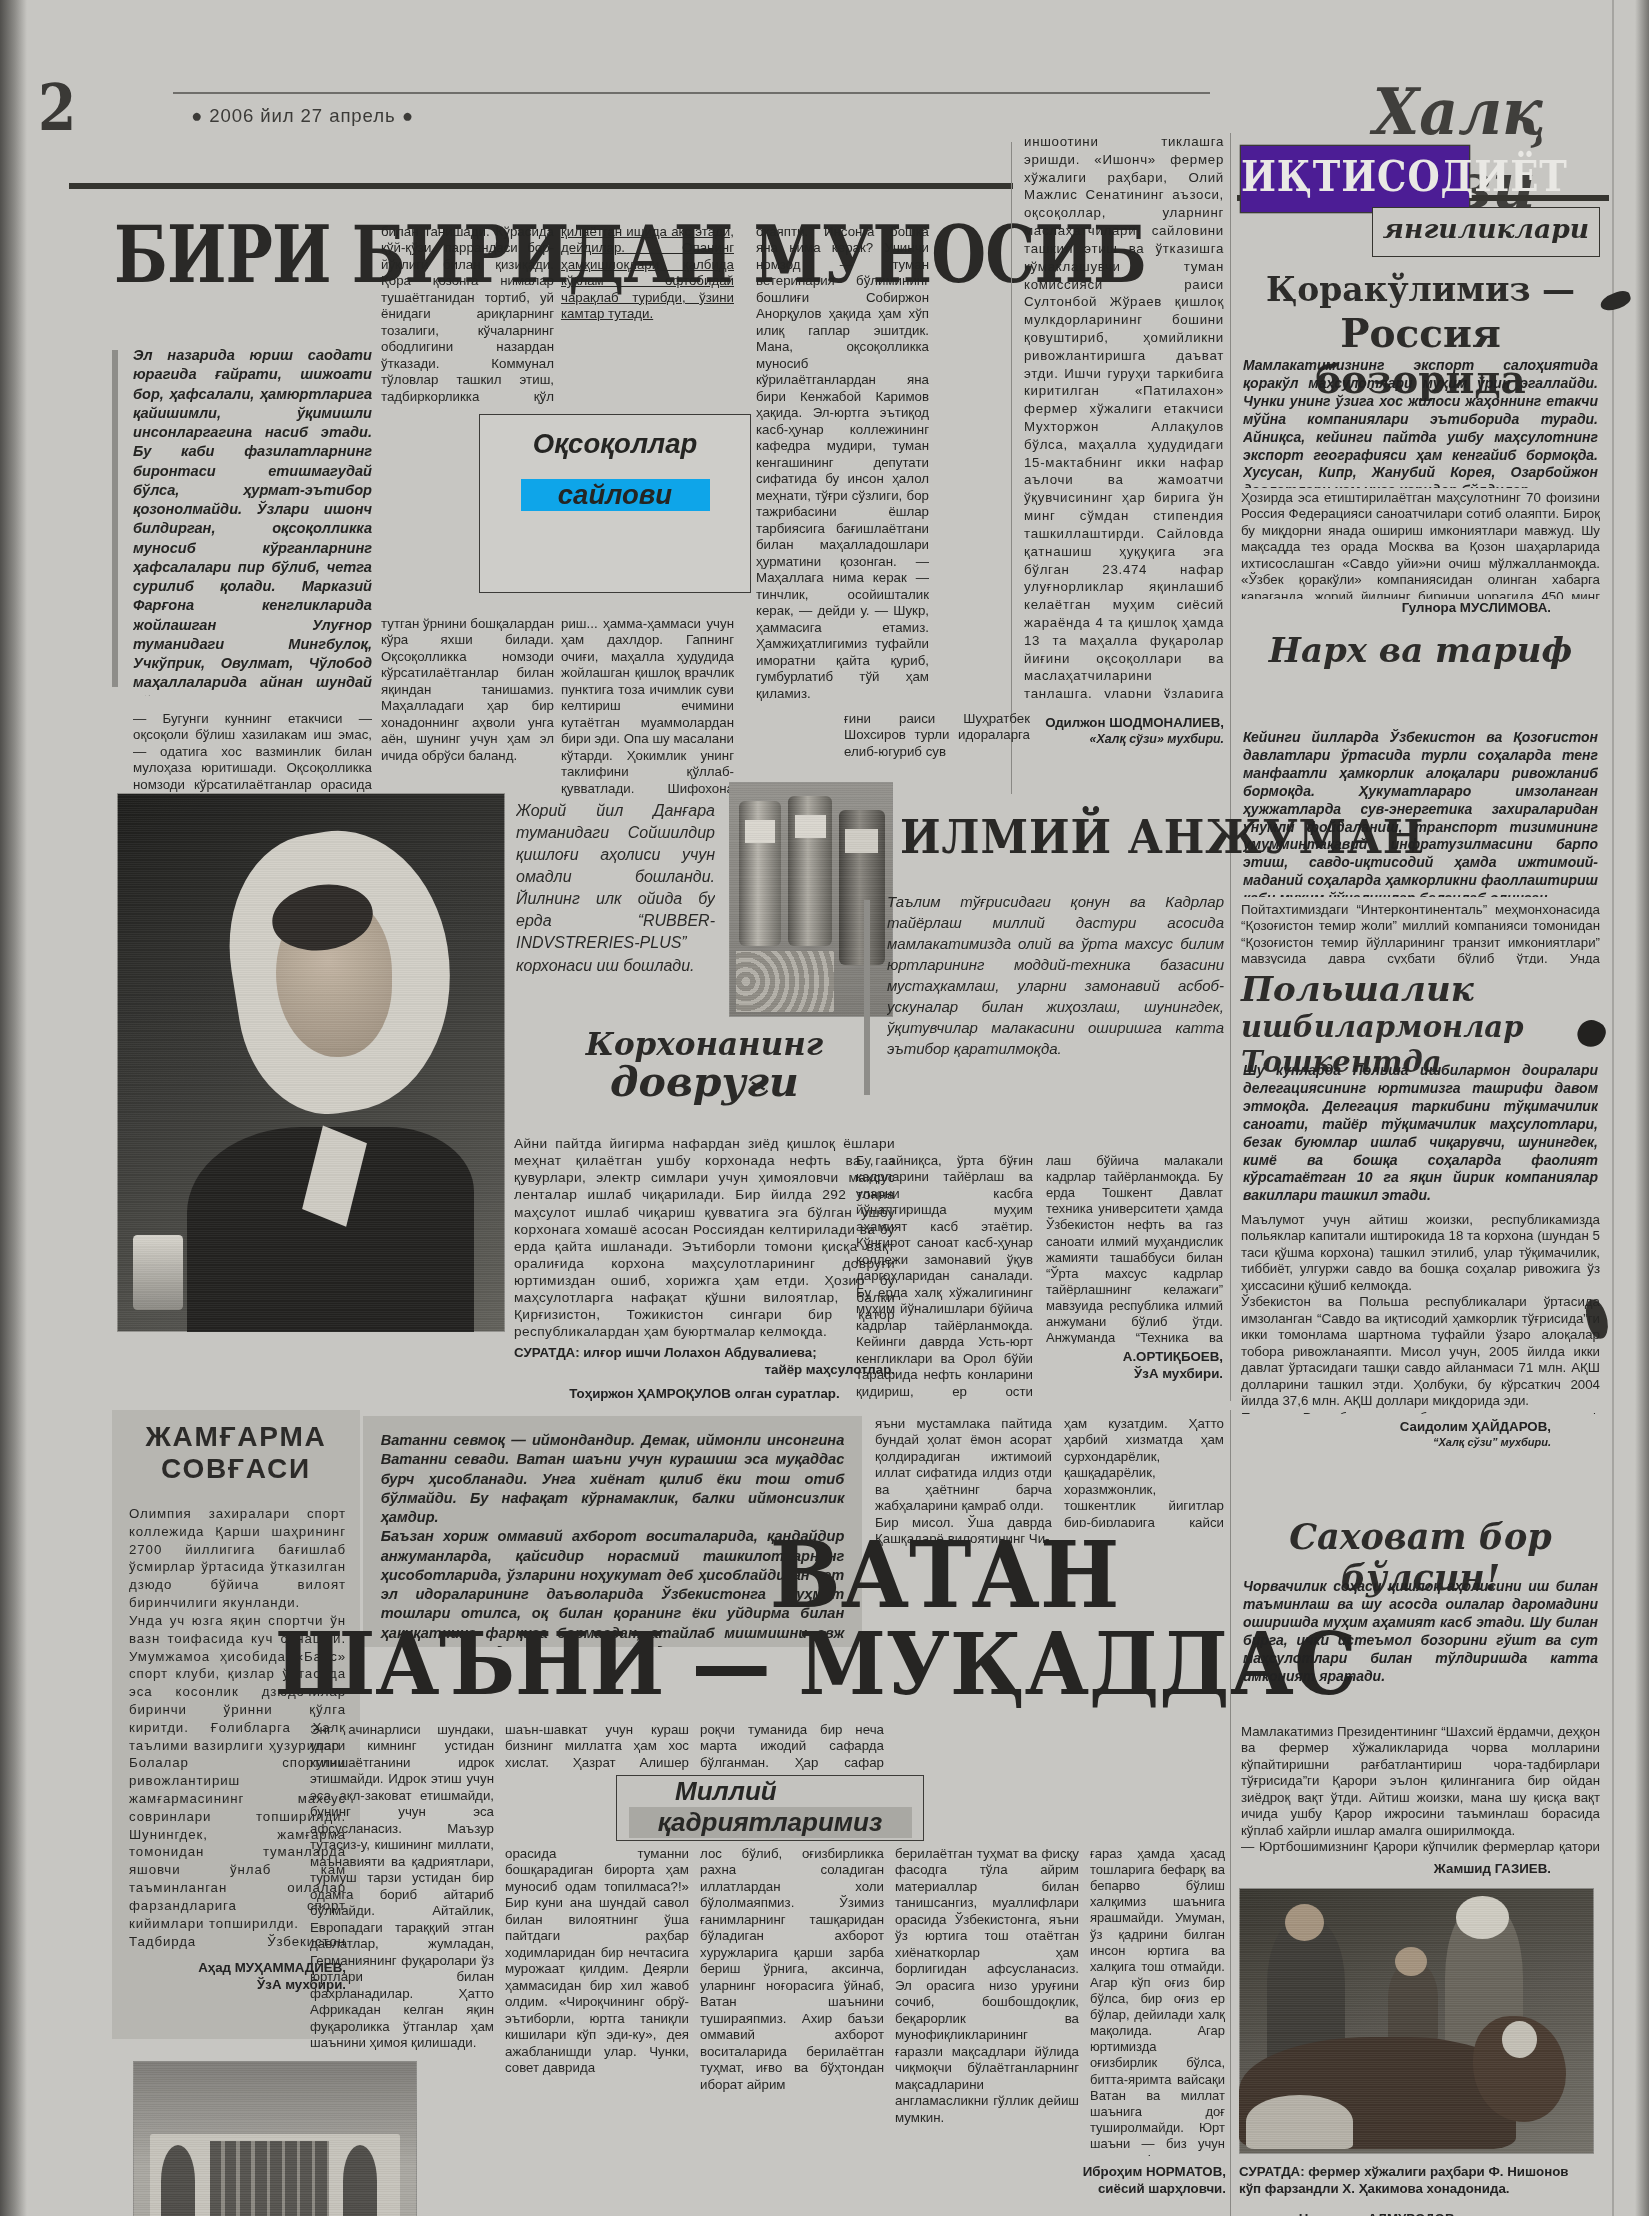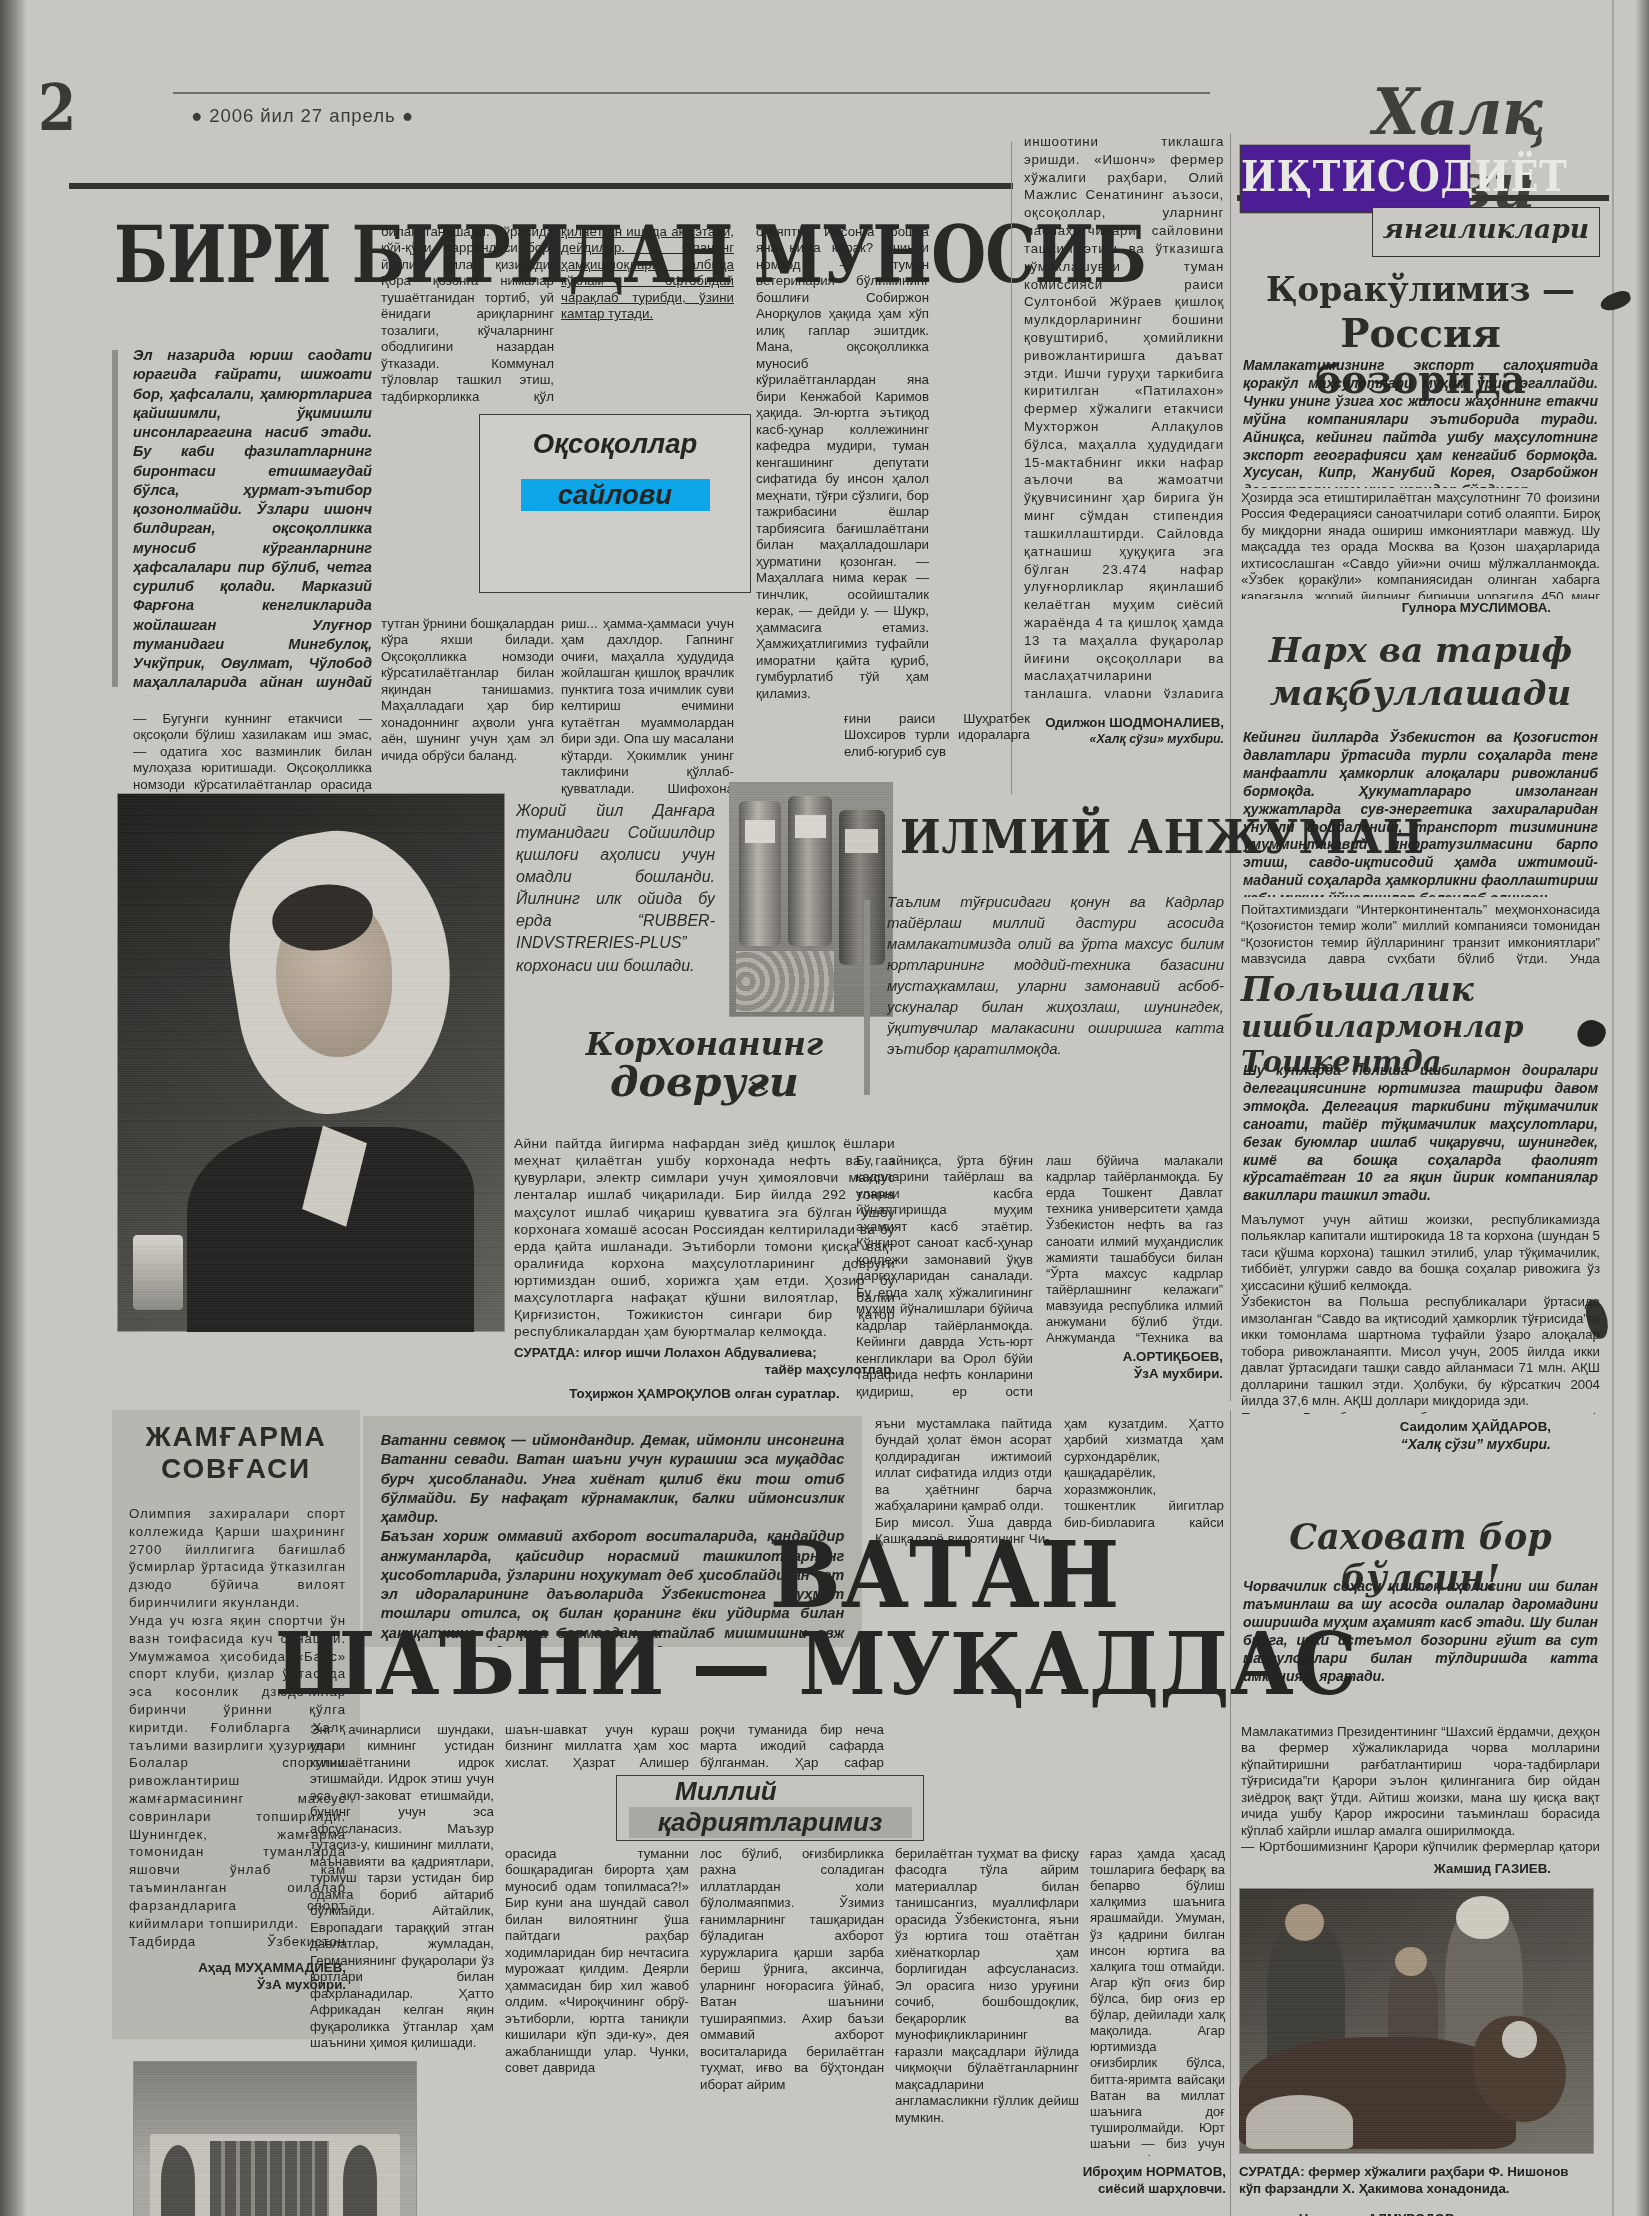"мақбуллашади" div { html: <div>мақбуллашади</div> -> none }
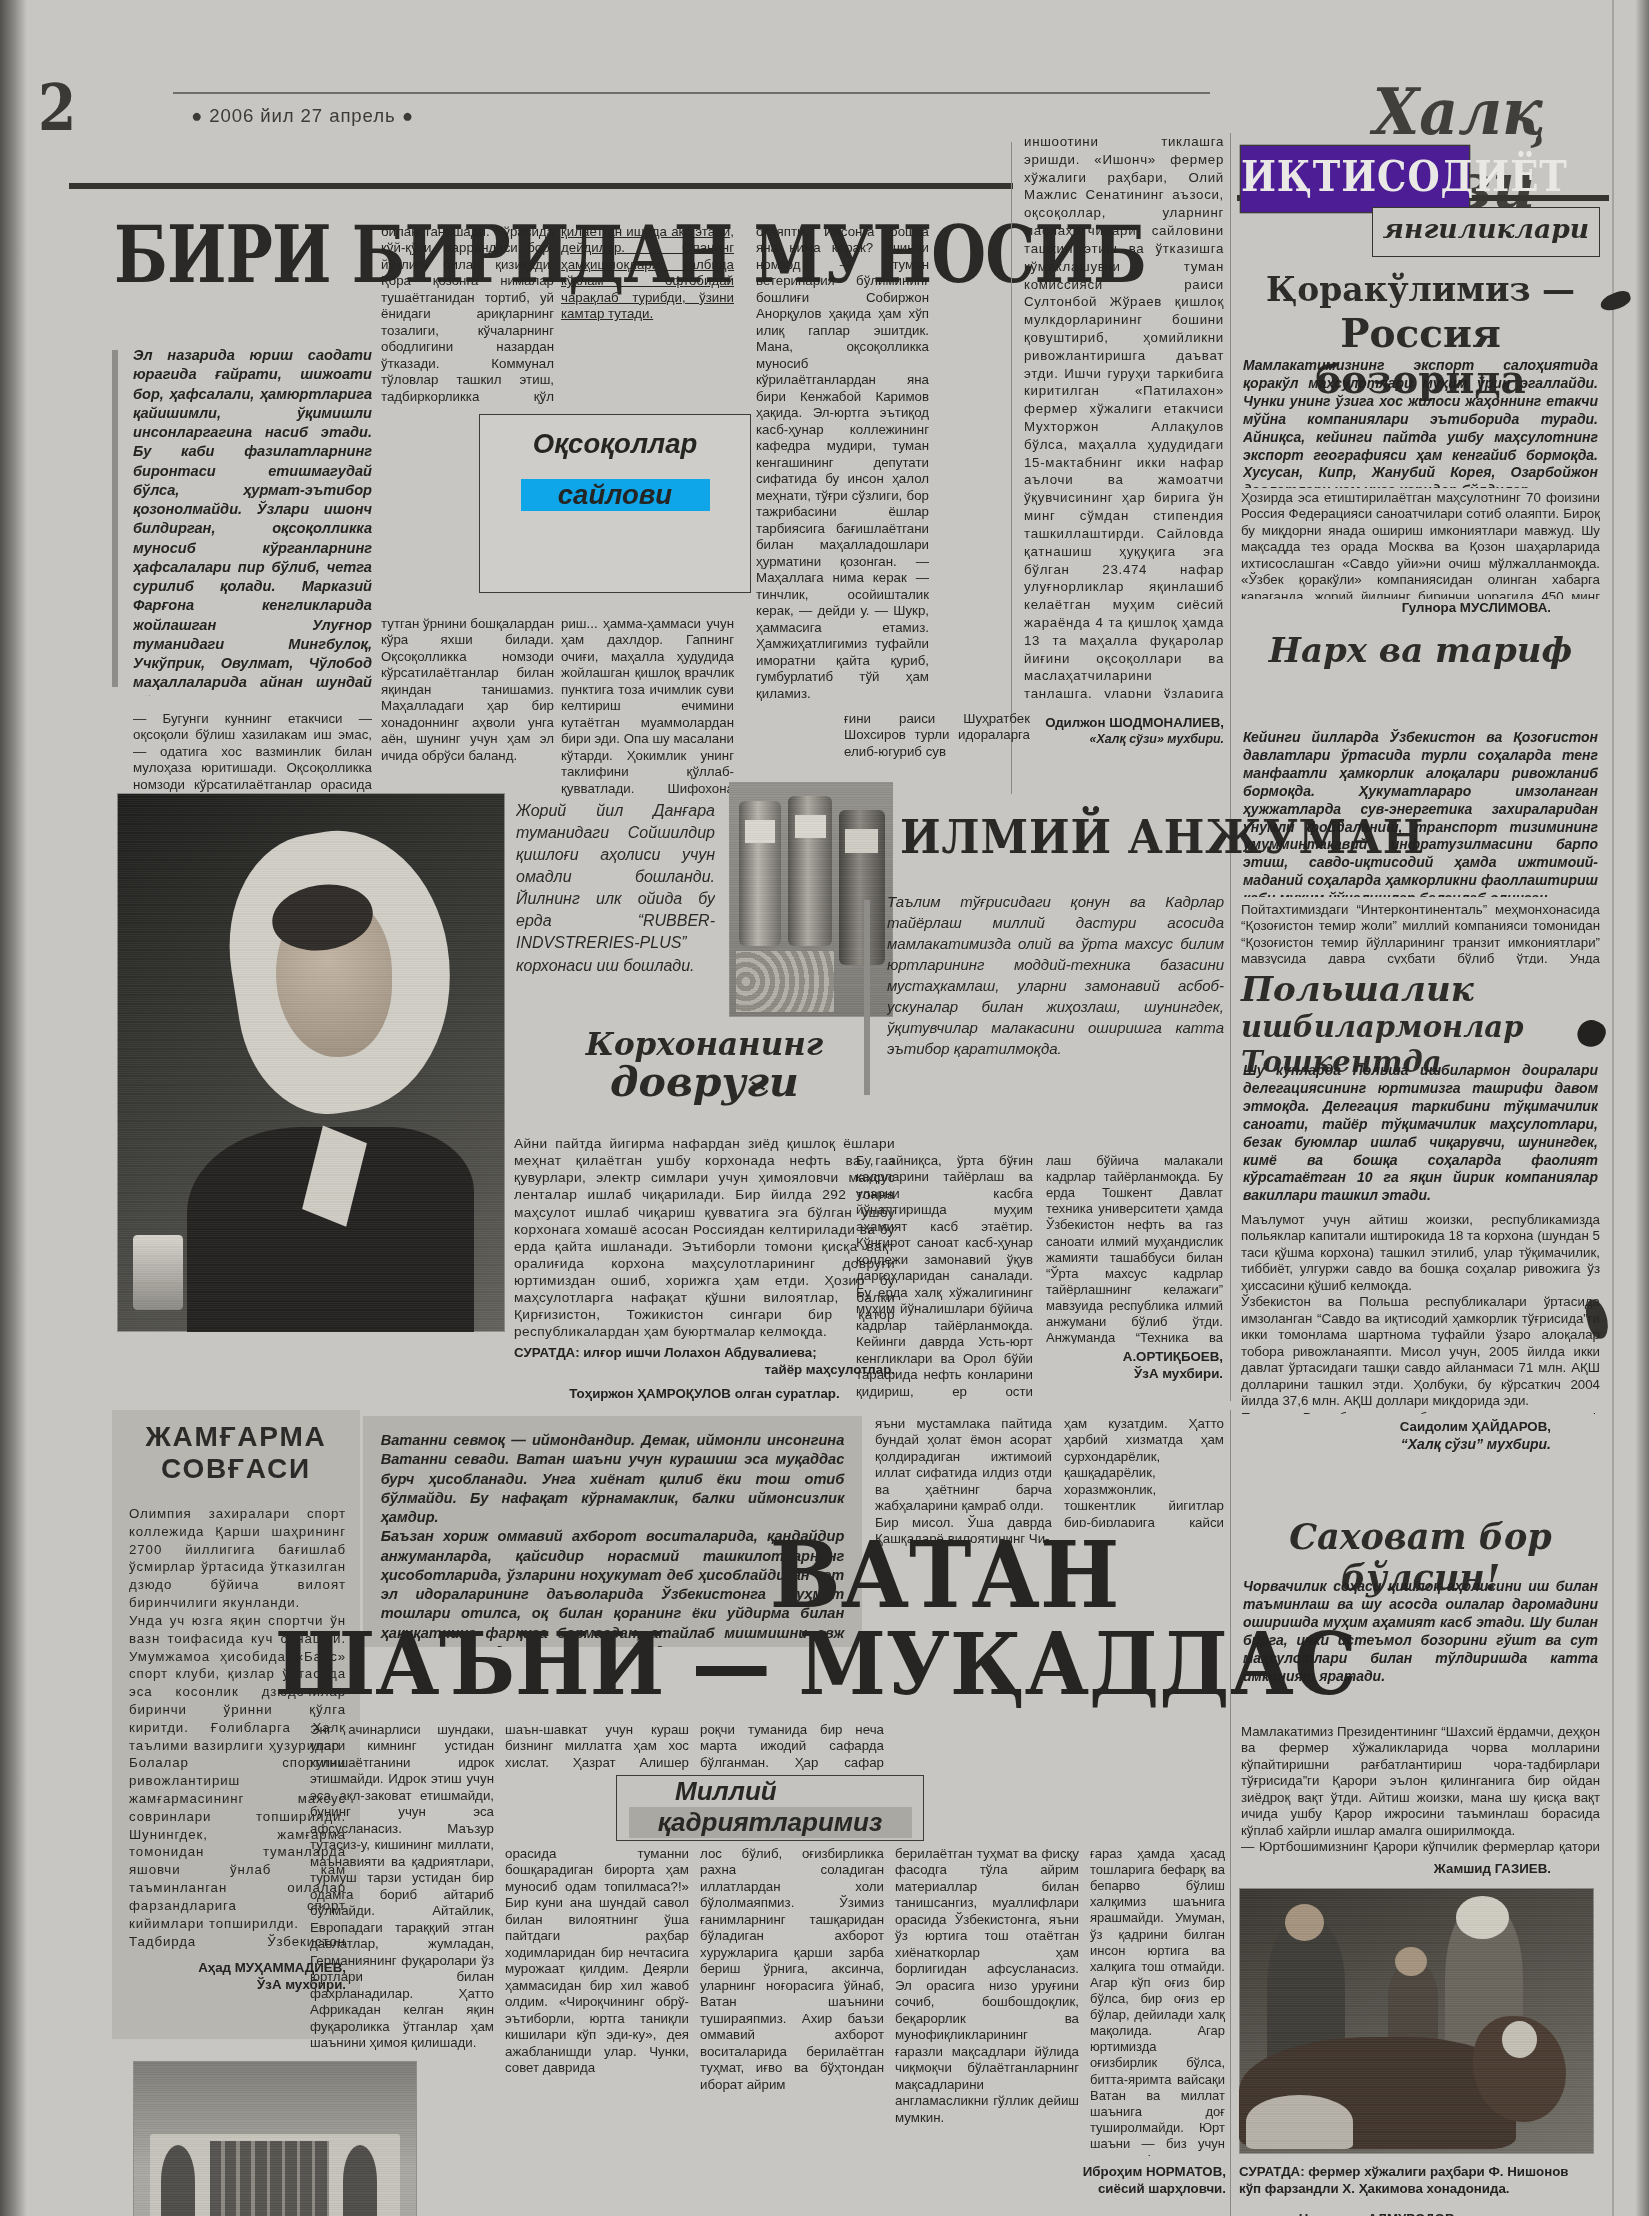"“Халқ сўзи” мухбири." div.bi { font-size: 14px -> 11px }
